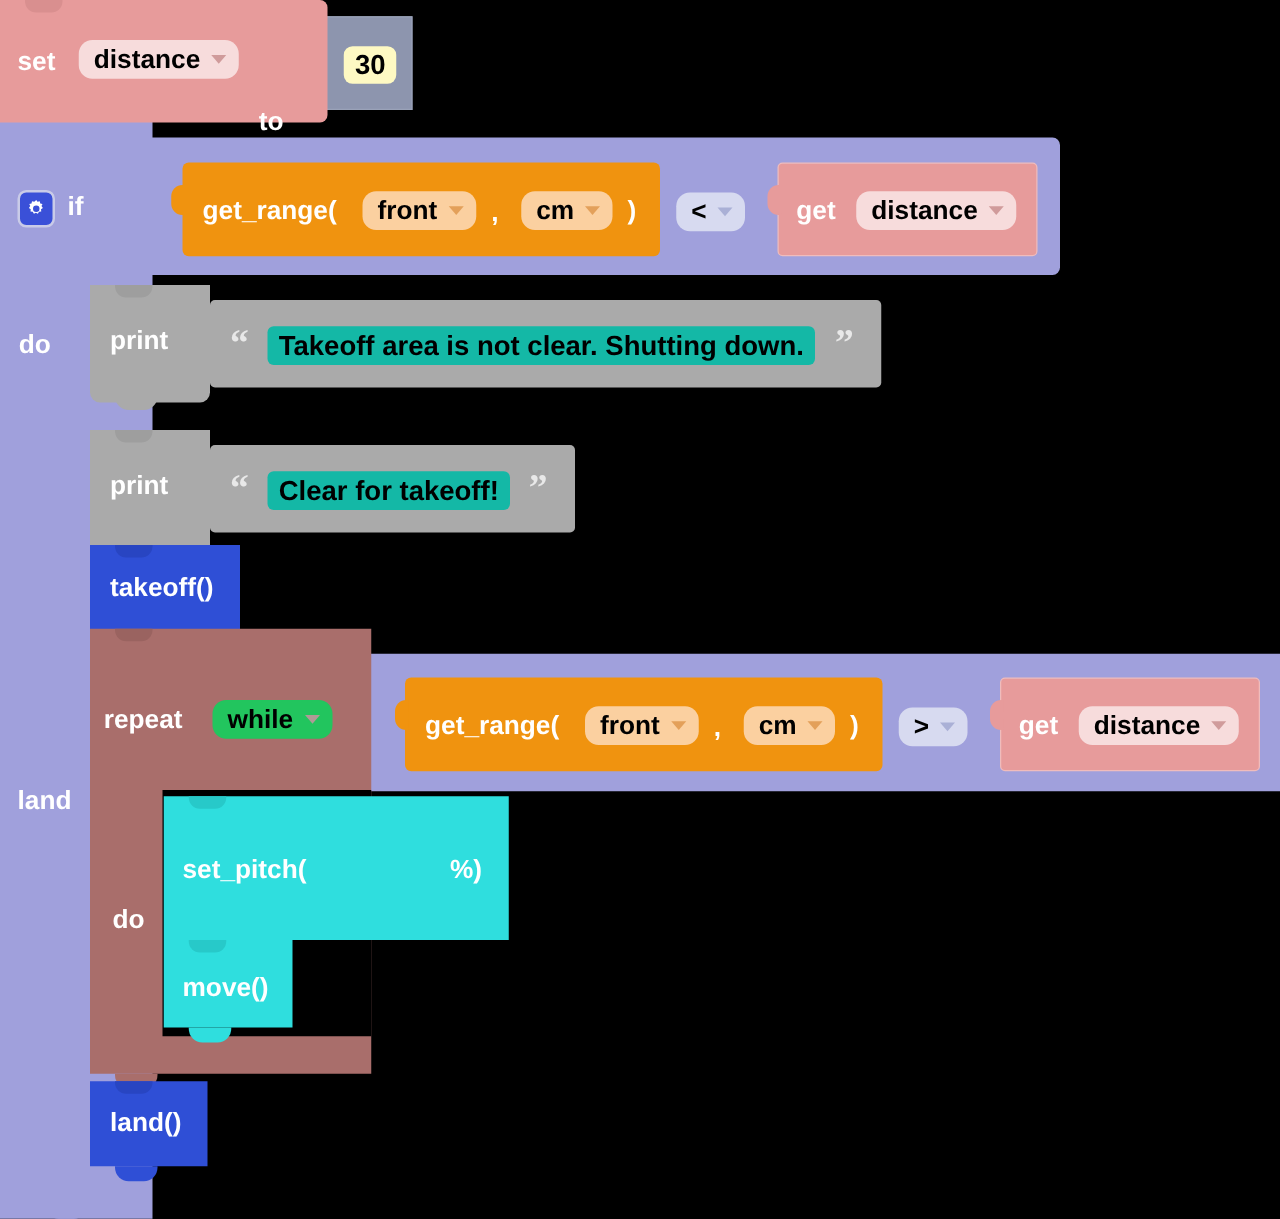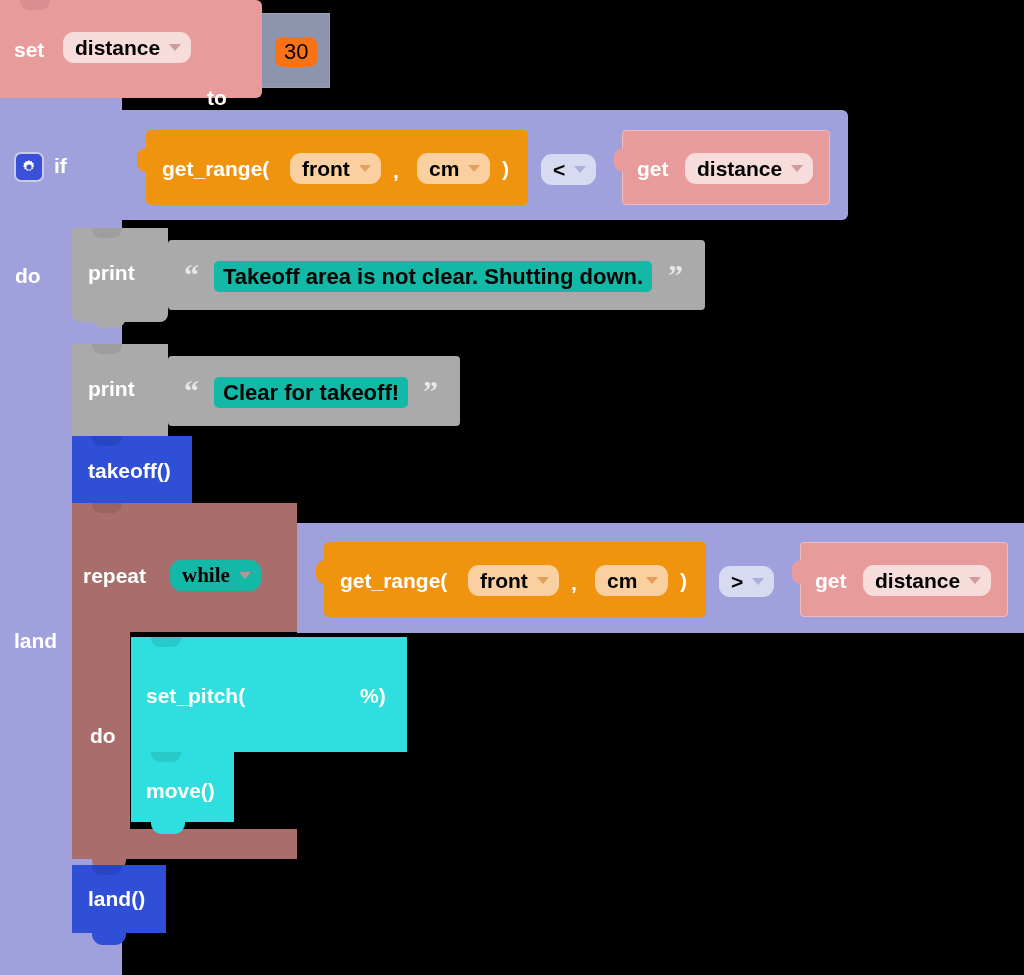"30" .numfield { background: #f97316 -> #fef9c3; font-weight: normal -> bold }
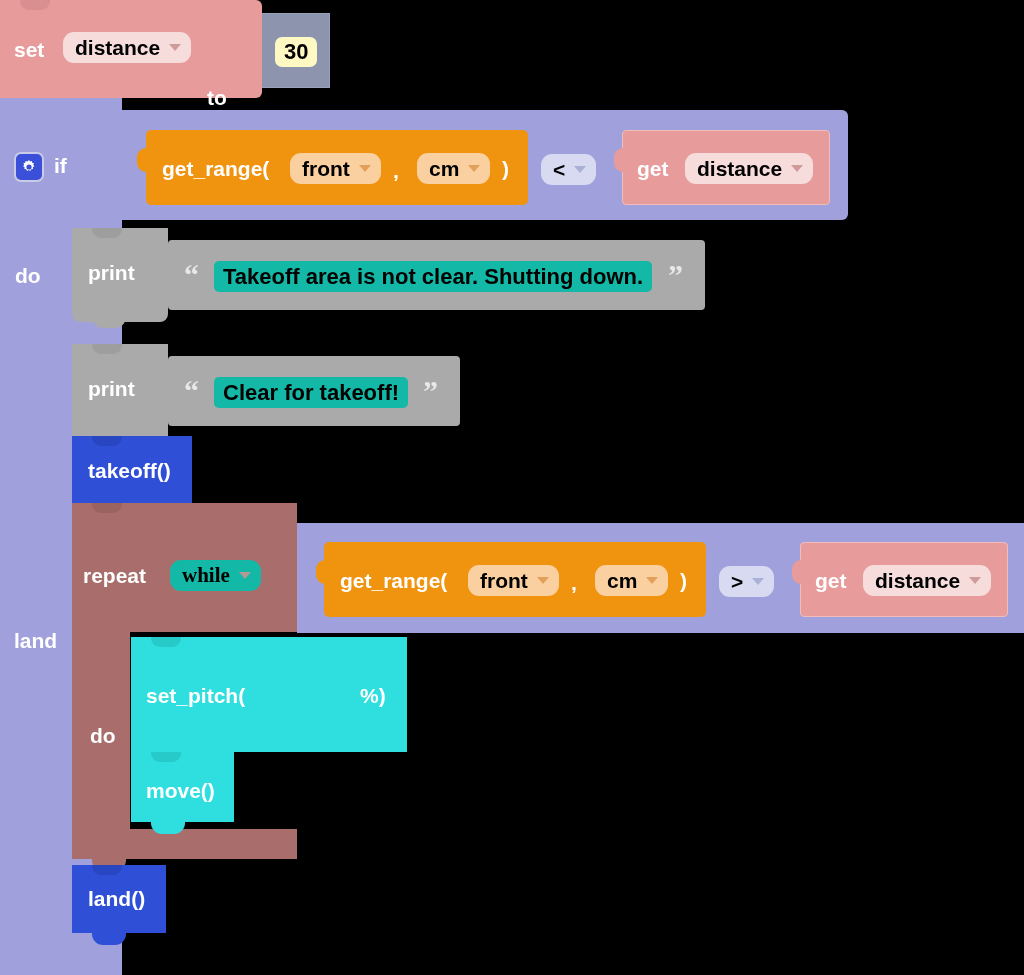"while" div.field { background: #14b8a6 -> #22c55e; font-family: Liberation Serif, serif -> none }
